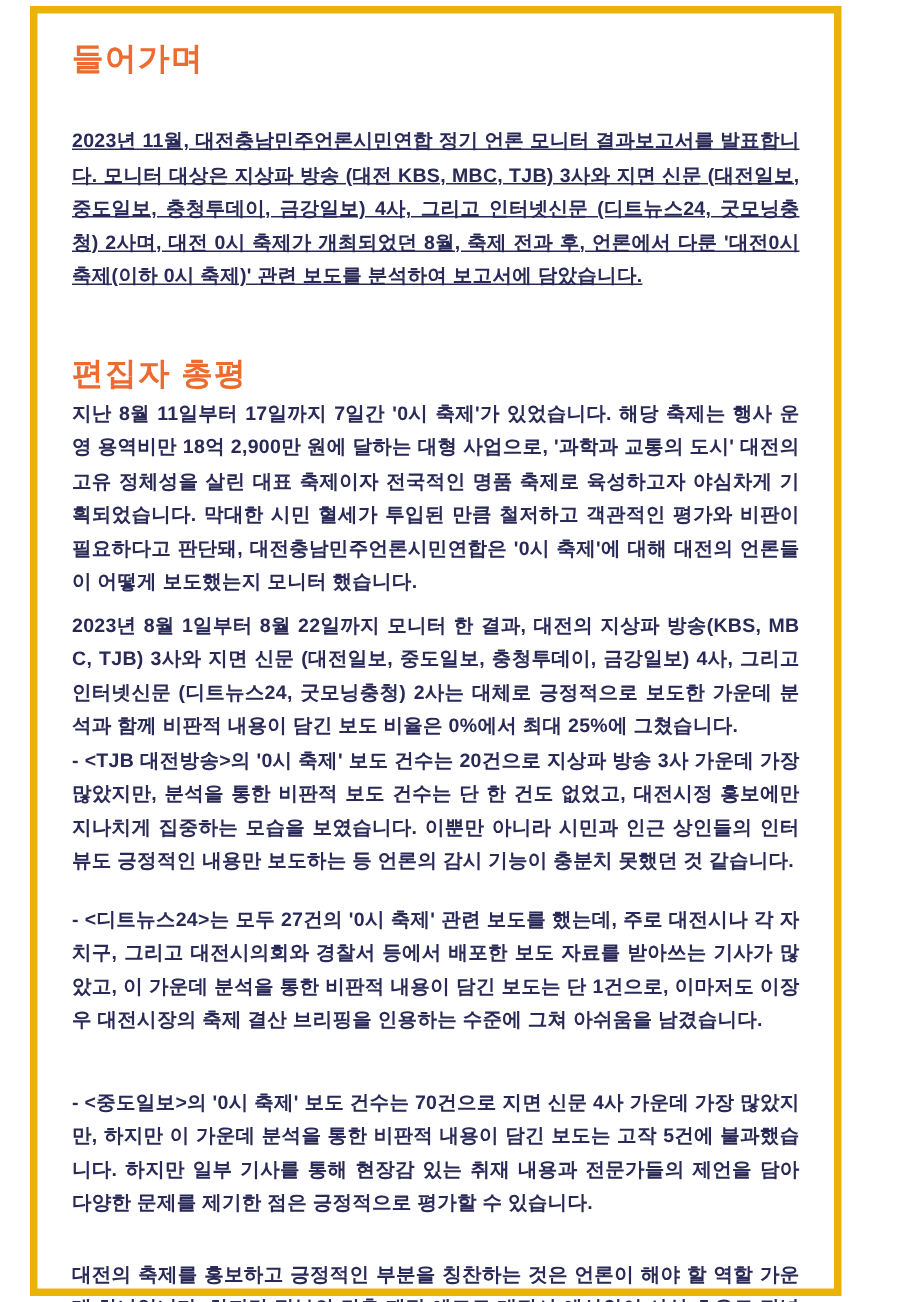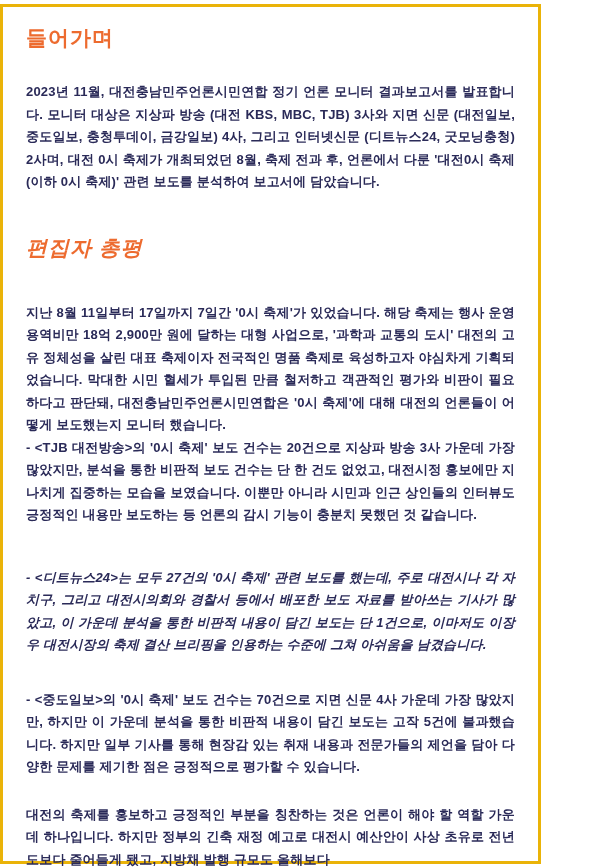"들어가며" .page-frame { border: 3px solid #eab308 -> 5px solid #eab308; left: 0 -> 20px }
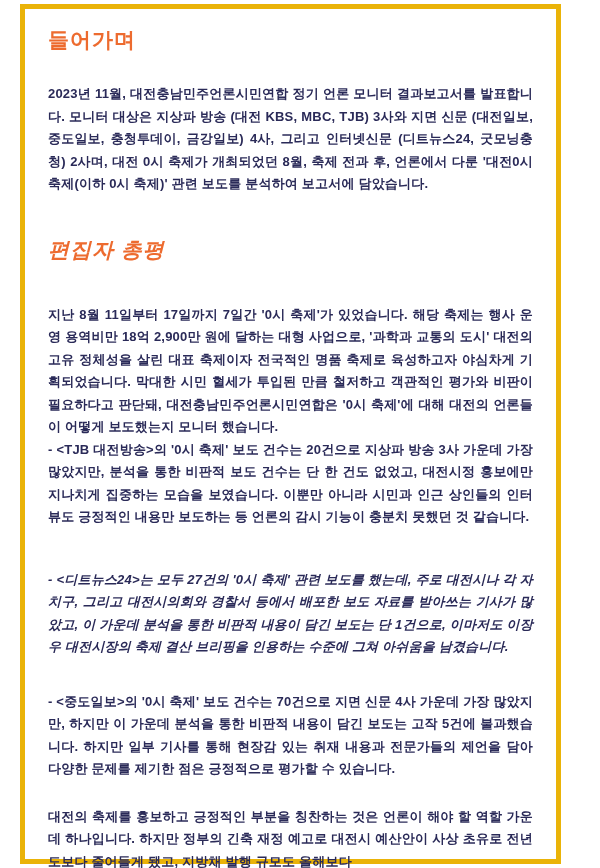"2023년 11월, 대전충남민주언론시민연합 정기 언론" .para-intro { text-decoration: none -> underline }
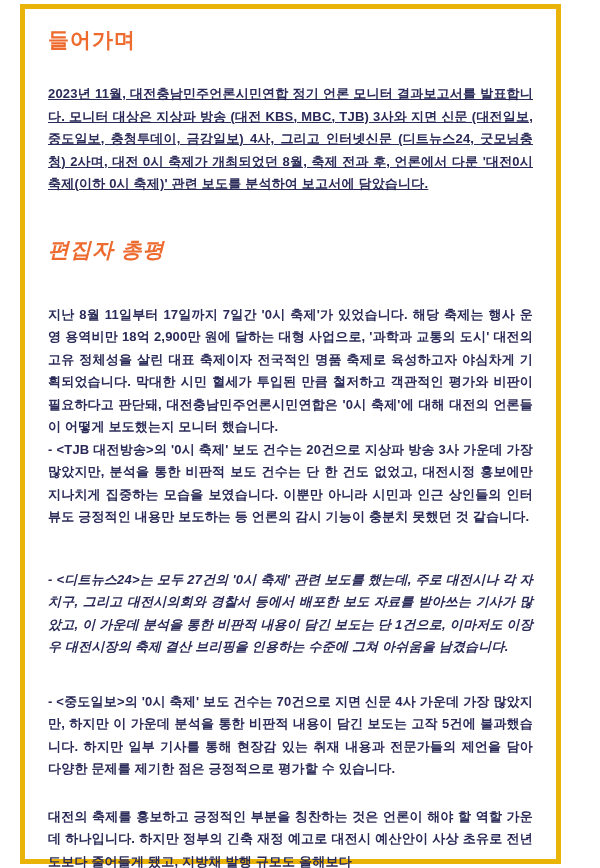"편집자 총평" .heading-review { font-style: italic -> none }
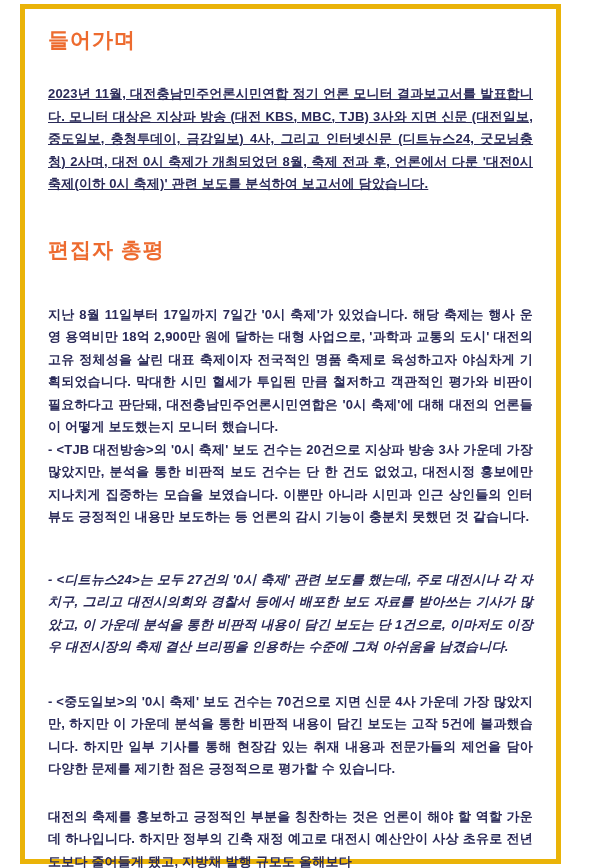"지난 8월 11일부터 17일까지 7일간" .para-r1 { margin-top: 39px -> none }
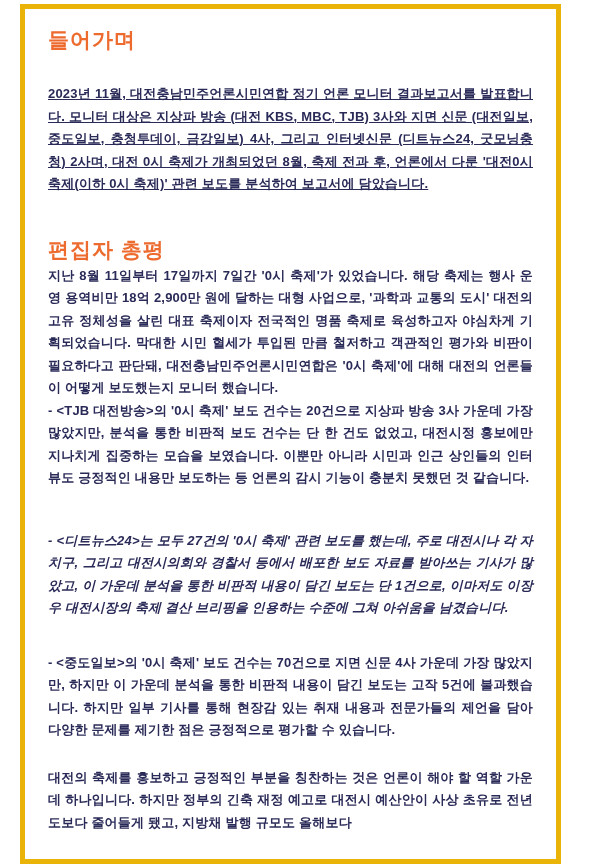"2023년 8월 1일부터 8월 22일까지" p.body-para { html: none -> <p>2023년 8월 1일부터 8월 22일까지 모니터 한 결과, 대전의 지상파 방송(KBS, MBC, TJB) 3사와 지면 신문 (대전일보, 중도일보, 충청투데이, 금강일보) 4사, 그리고 인터넷신문 (디트뉴스24, 굿모닝충청) 2사는 대체로 긍정적으로 보도한 가운데 분석과 함께 비판적 내용이 담긴 보도 비율은 0%에서 최대 25%에 그쳤습니다.</p> }
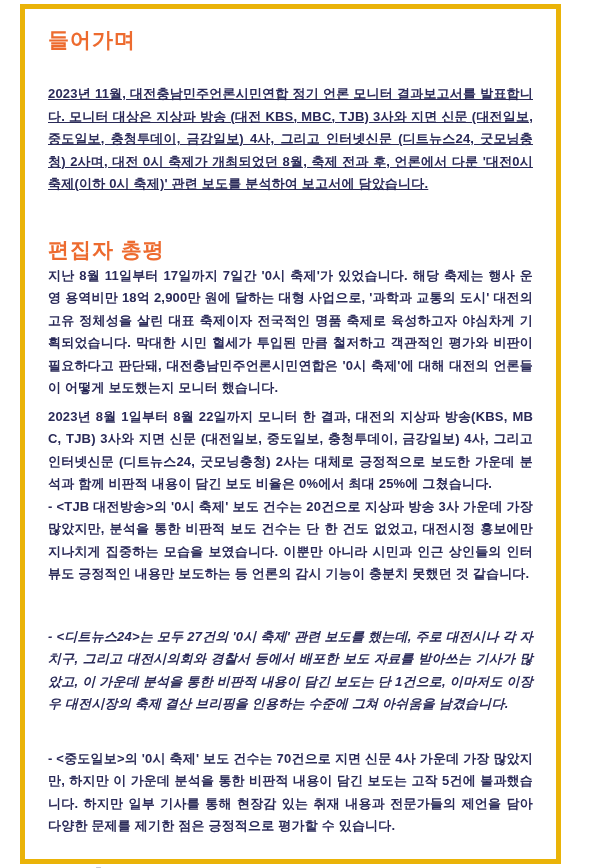"- <디트뉴스24>는 모두 27건의 '0시" .para-r4 { font-style: italic -> none; margin-top: 40px -> 16px }
